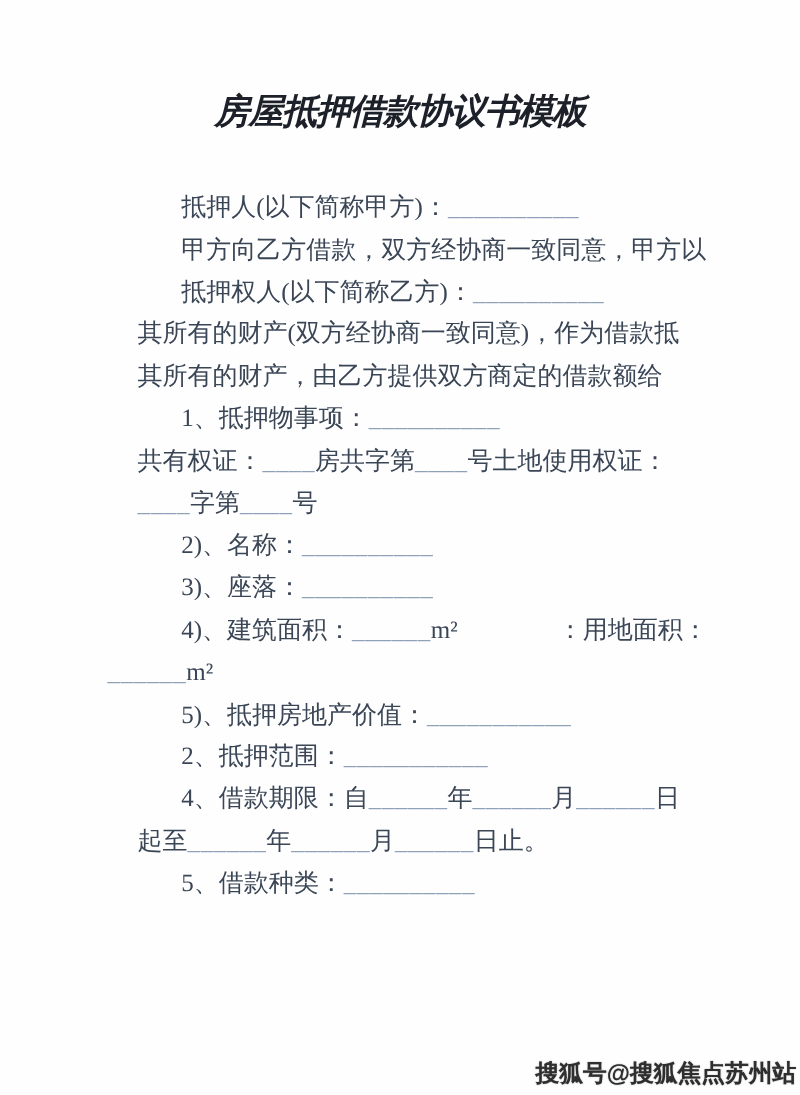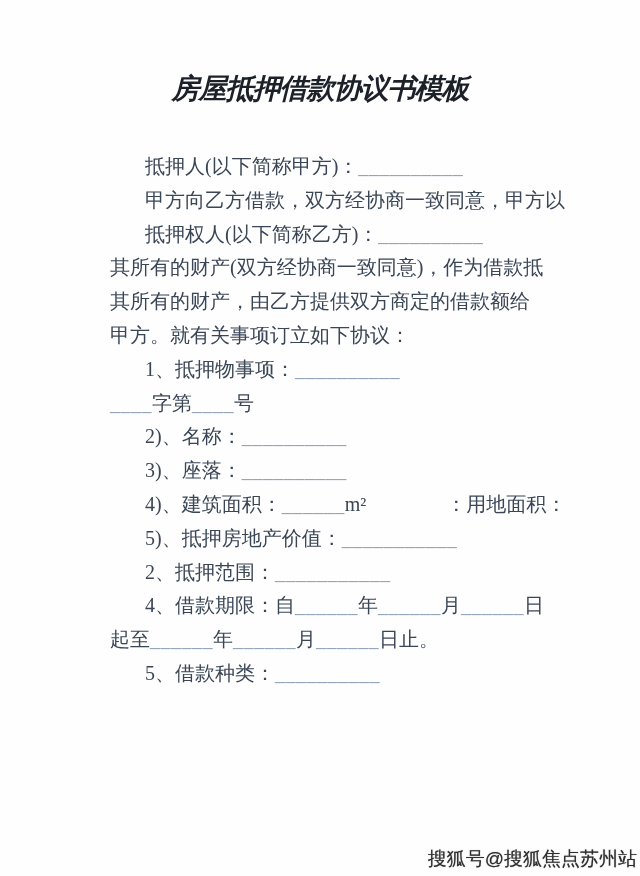"甲方。就有关事项订立如下协议：" div.doc-line { html: <div>甲方。就有关事项订立如下协议：</div> -> none }
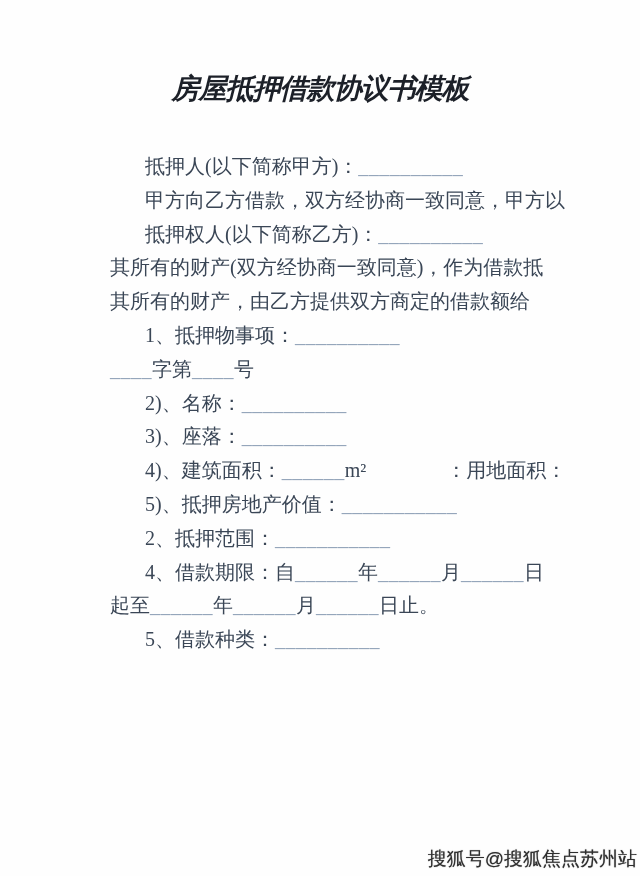"共有权证：____房共字第____号土地使用权证：" div.doc-line { html: none -> <div>共有权证：<span>____</span>房共字第<span>____</span>号土地使用权证：</div> }
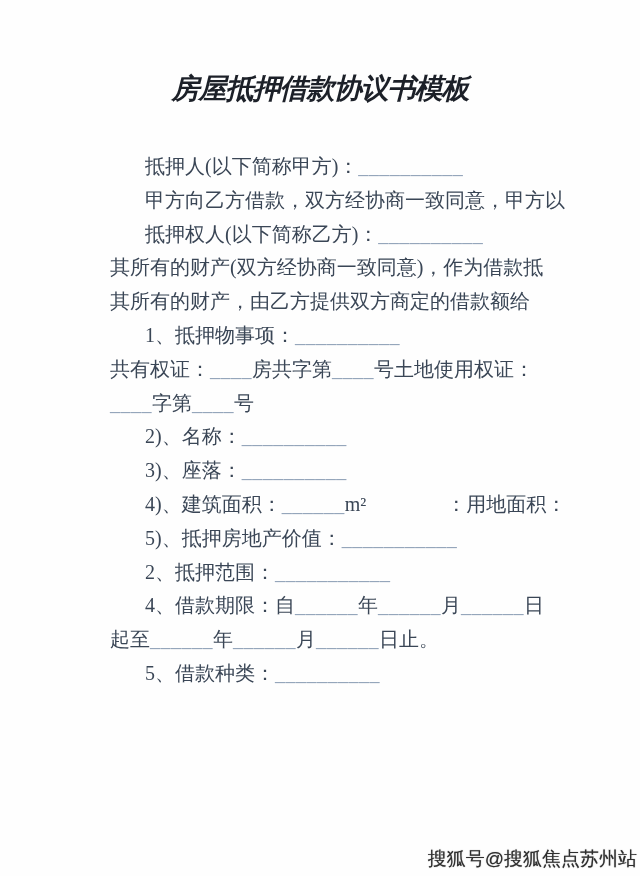"______m²" div.doc-line { html: none -> <div><span>______</span>m²</div> }
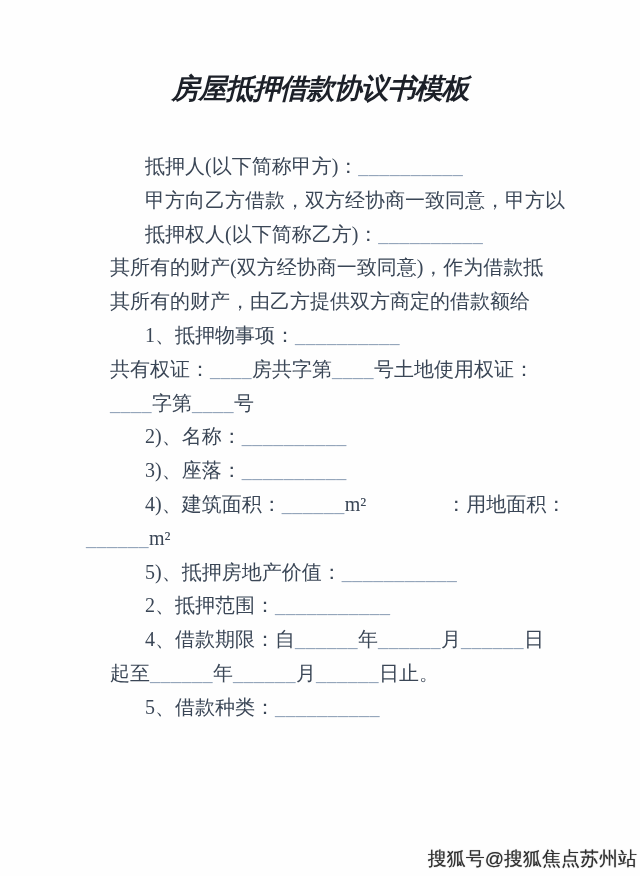"搜狐号@搜狐焦点苏州站" .watermark { font-weight: normal -> bold }
